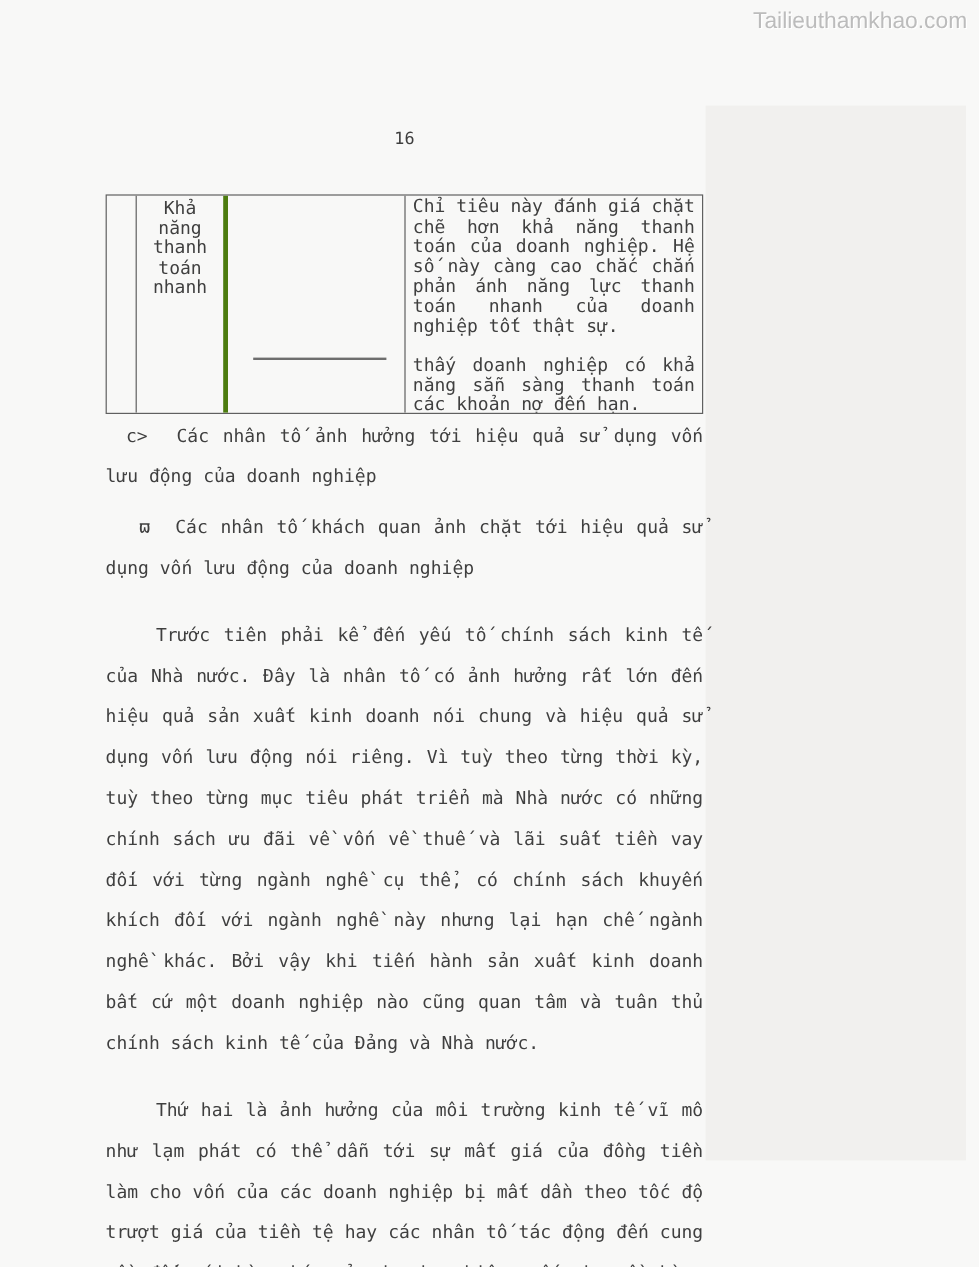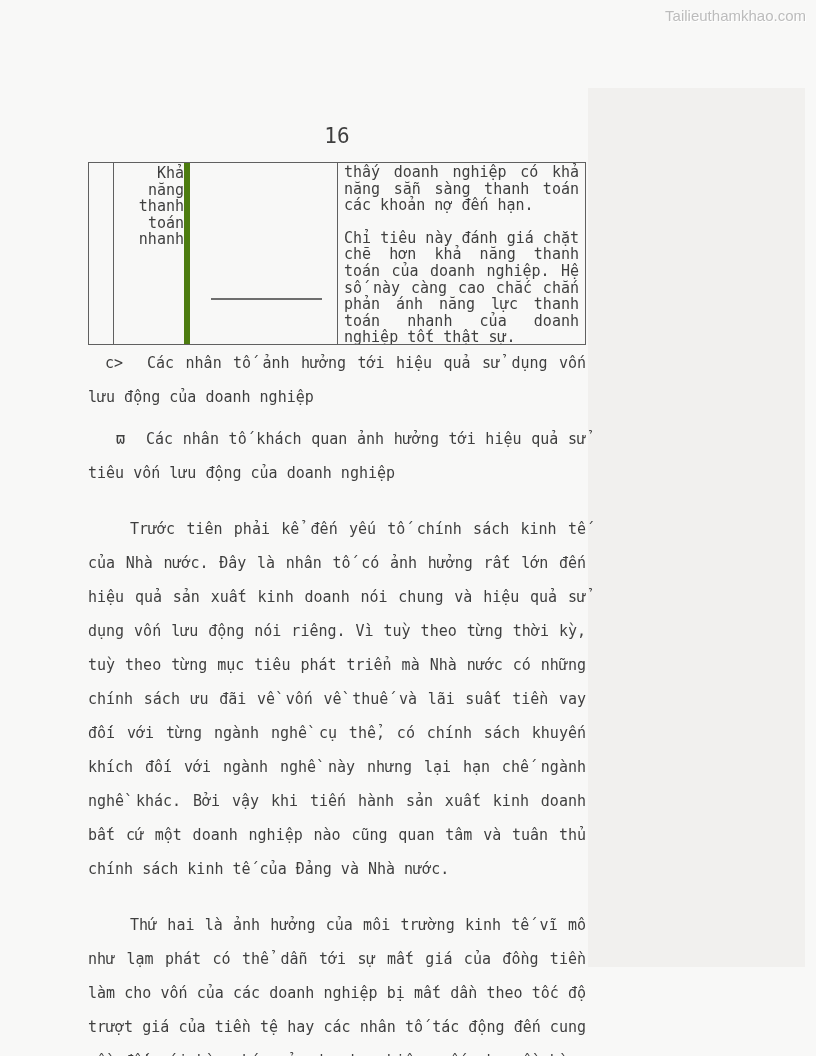"Tailieuthamkhao.com" .watermark { font-size: 15px -> 19px }
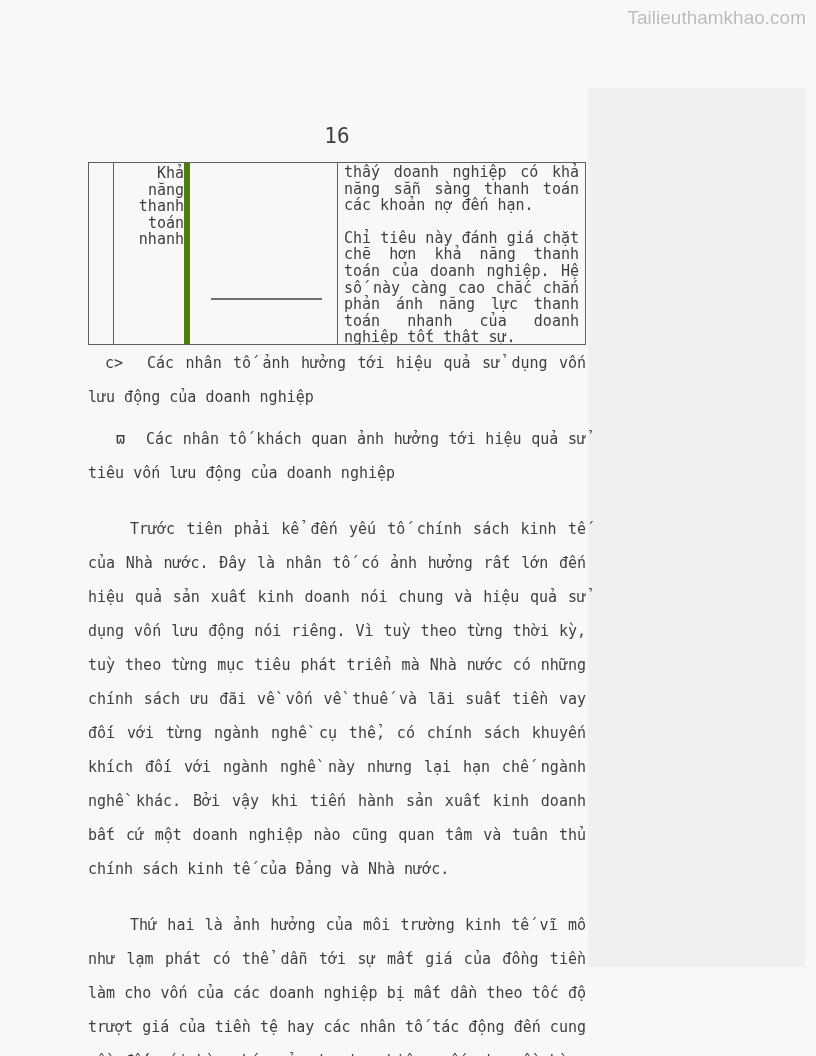"16" .page-number { font-size: 21px -> 14px; top: 124px -> 108px }
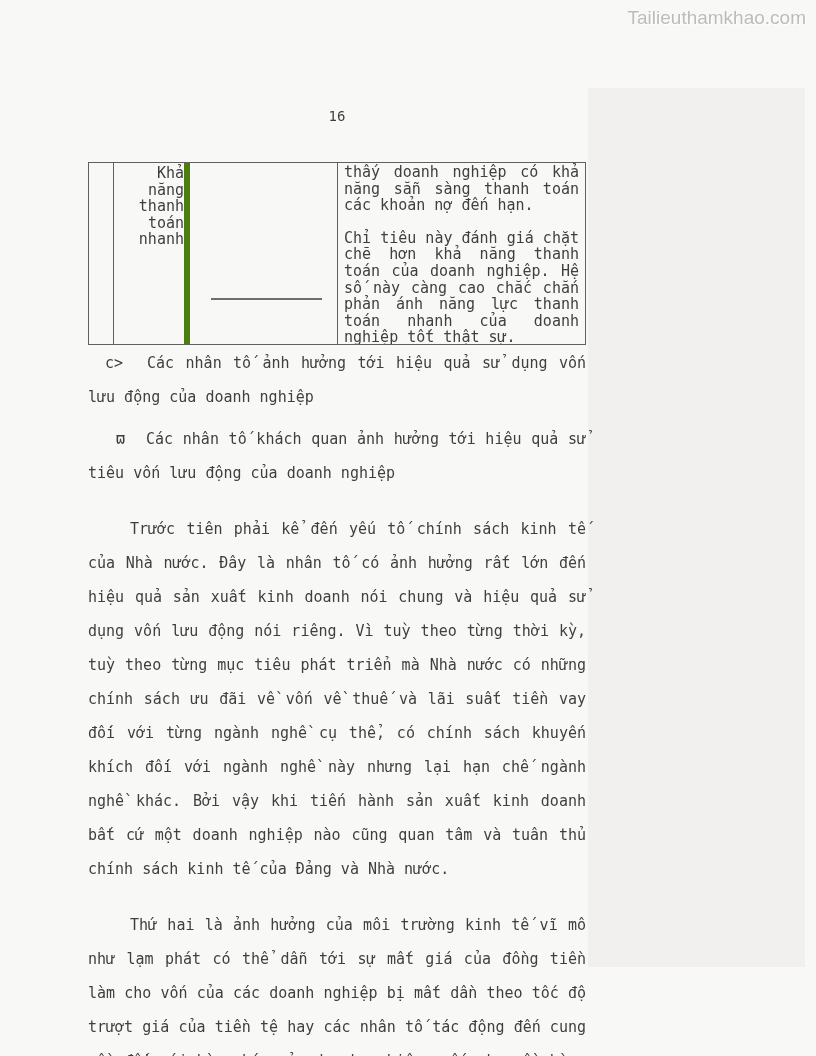"Khả" .ktable .c2 { border-right: 6px solid #4d7c0f -> 4px solid #4d7c0f; text-align: right -> center }
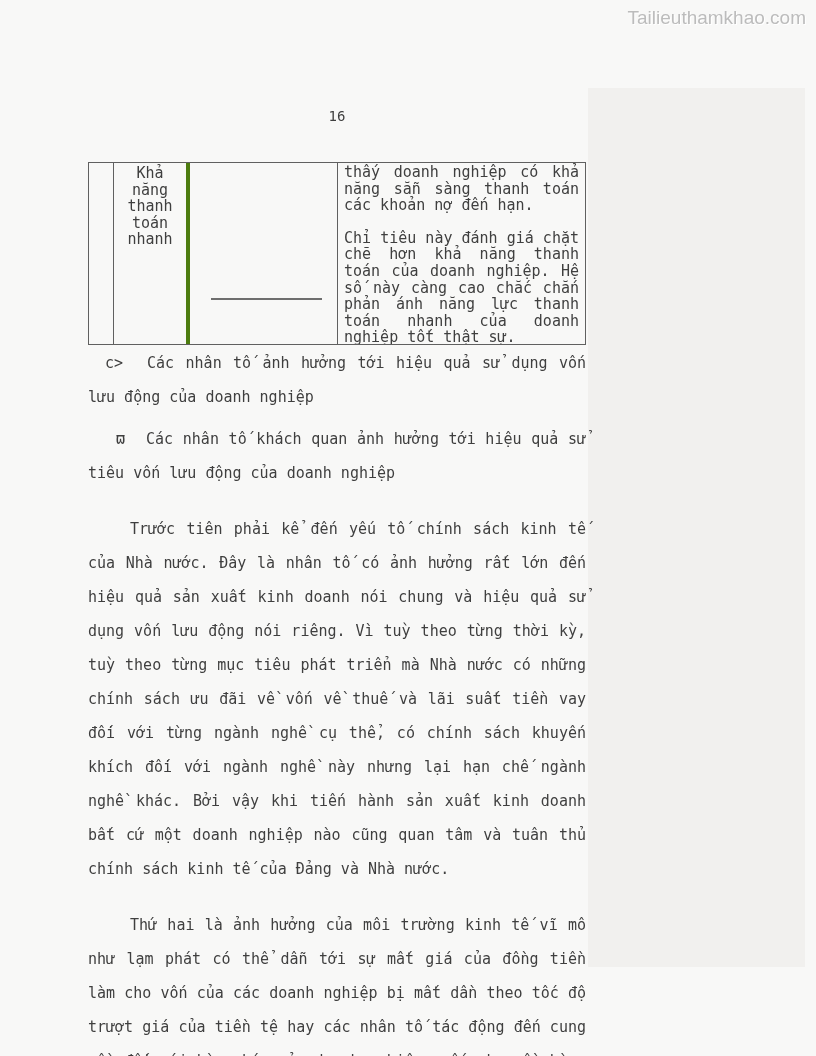"thấy doanh nghiệp có khả" p { order: before "Chỉ tiêu này đánh giá" -> after "Chỉ tiêu này đánh giá" }
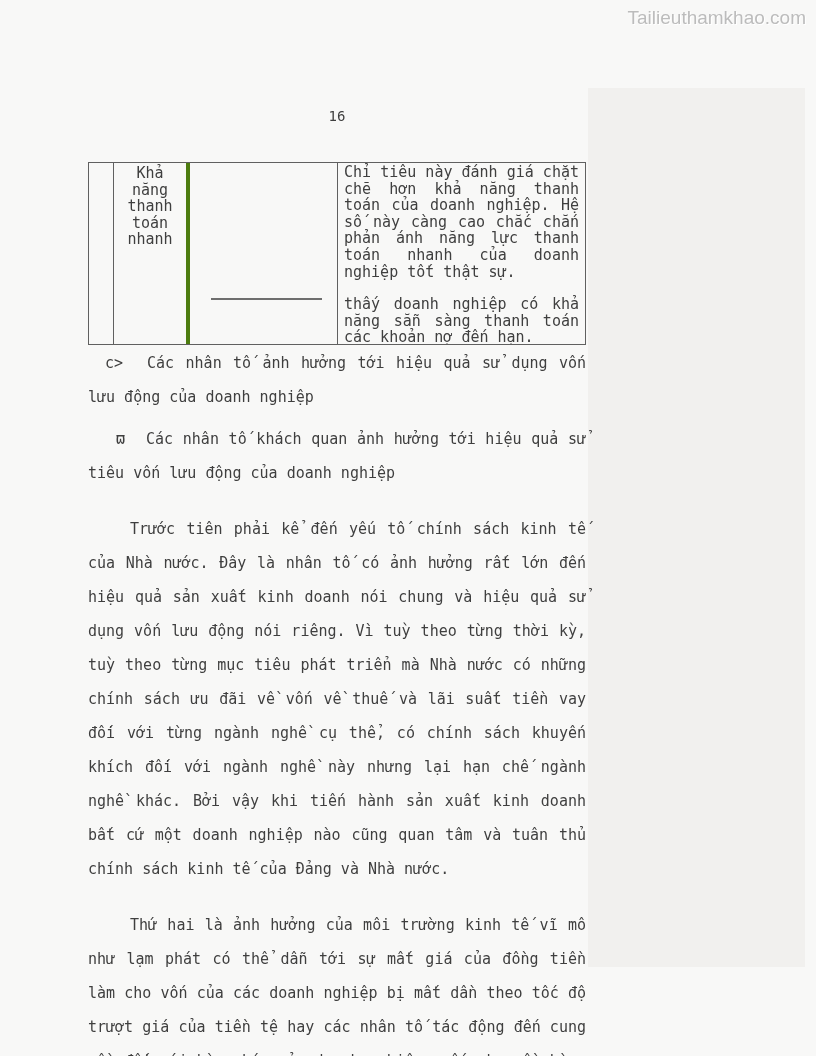"Các nhân tố khách quan" span { text: hưởng tới hiệu quả sử tiêu -> chặt tới hiệu quả sử dụng }
